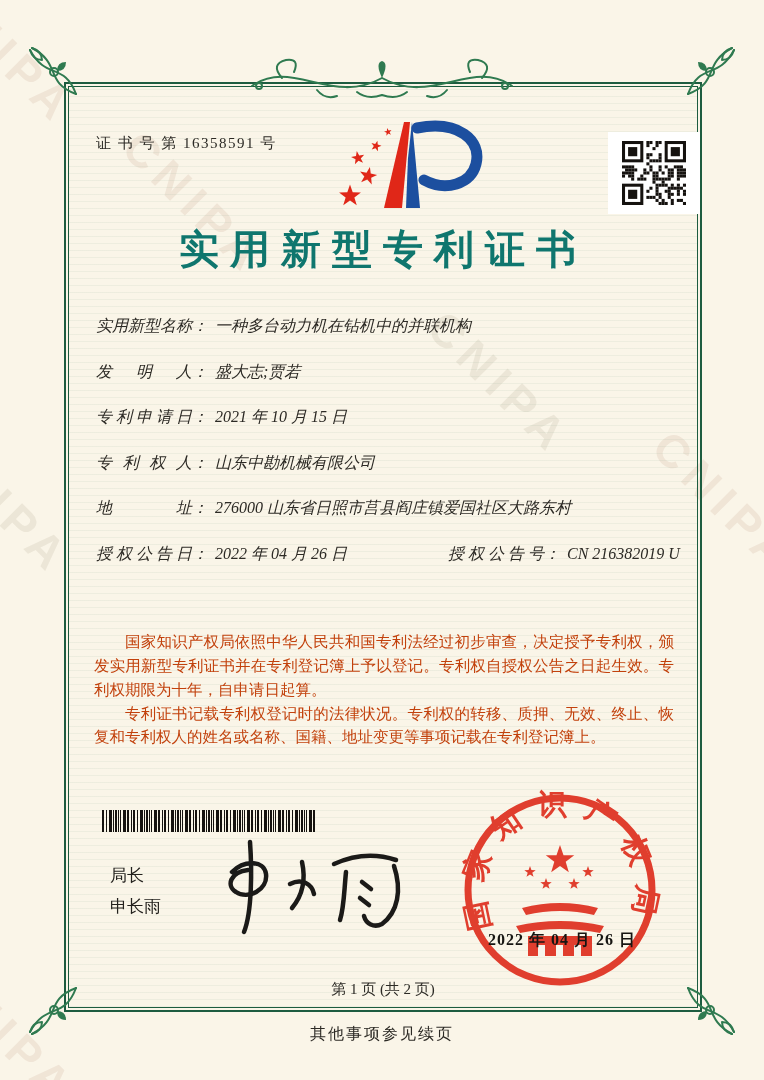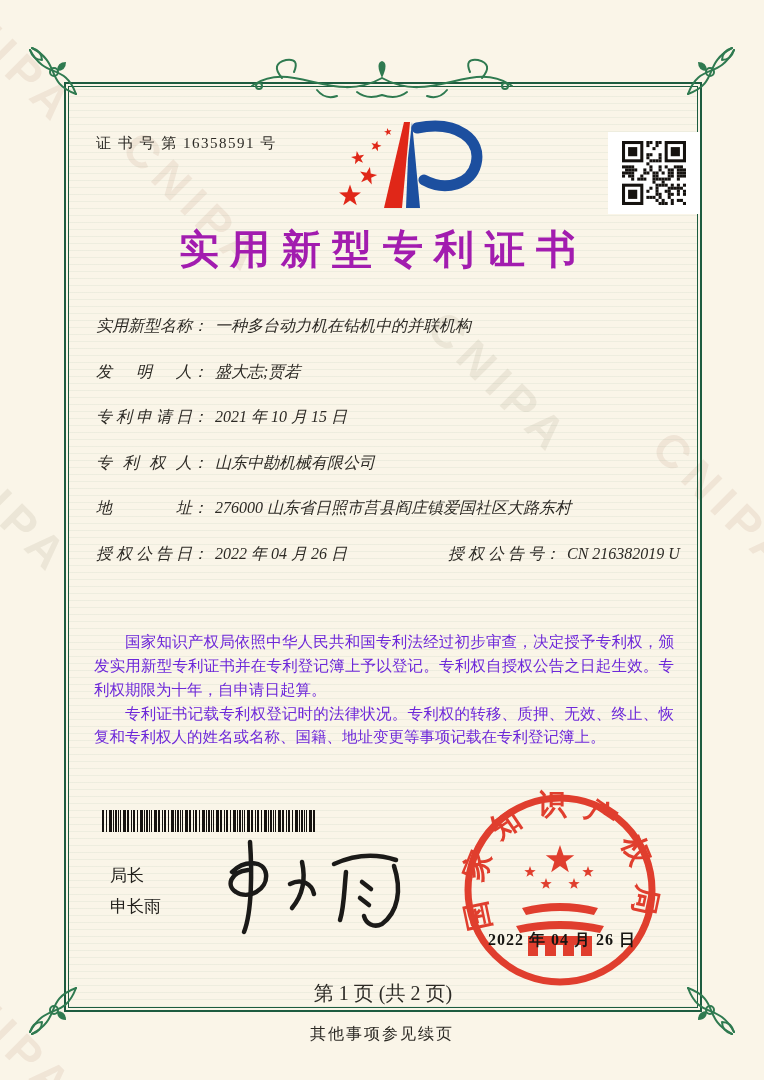"实用新型专利证书" .title { color: #a21caf -> #0f766e }
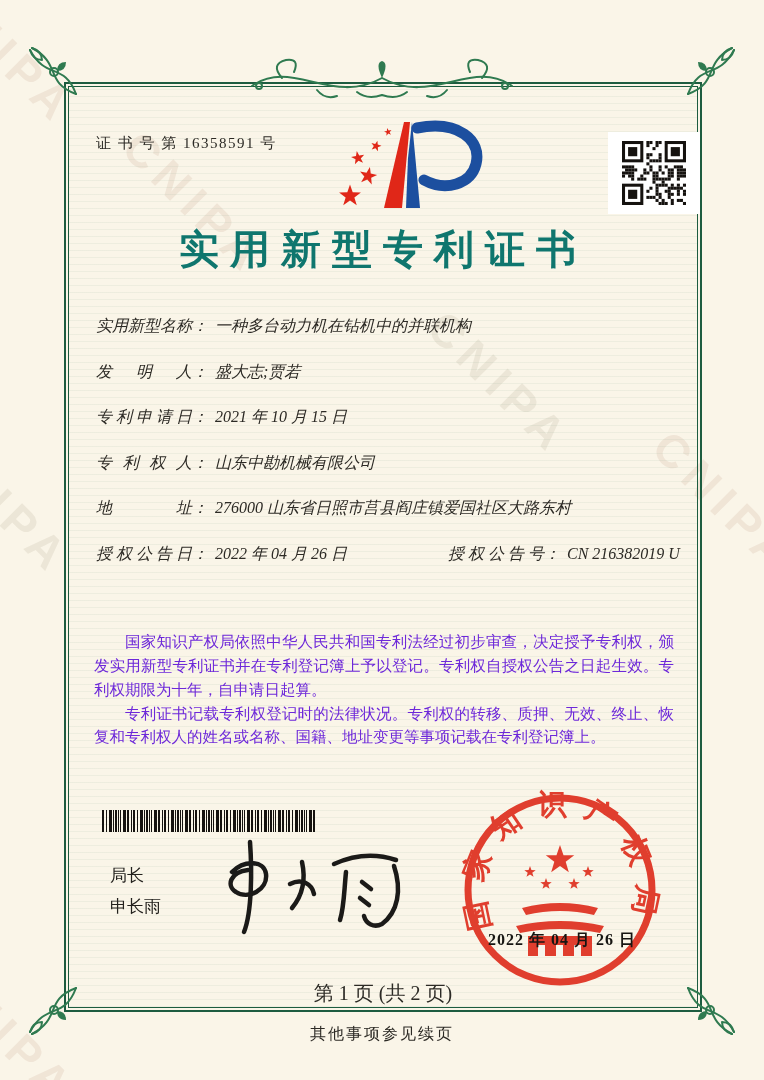"国家知识产权局依照中华人民共和国专利法经过初步审查，决定授予专利权，颁发实用新型" .paras { color: #6d28d9 -> #c2410c }
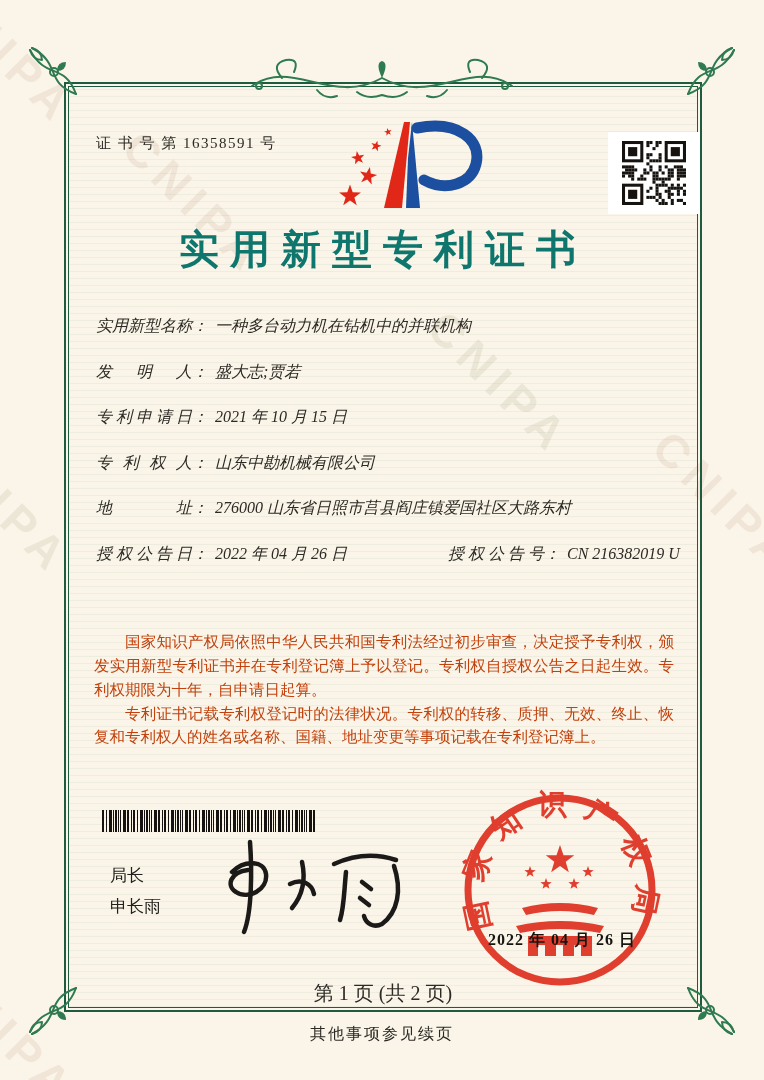"第 1 页 (共 2" .page-info { font-size: 20px -> 15px }
